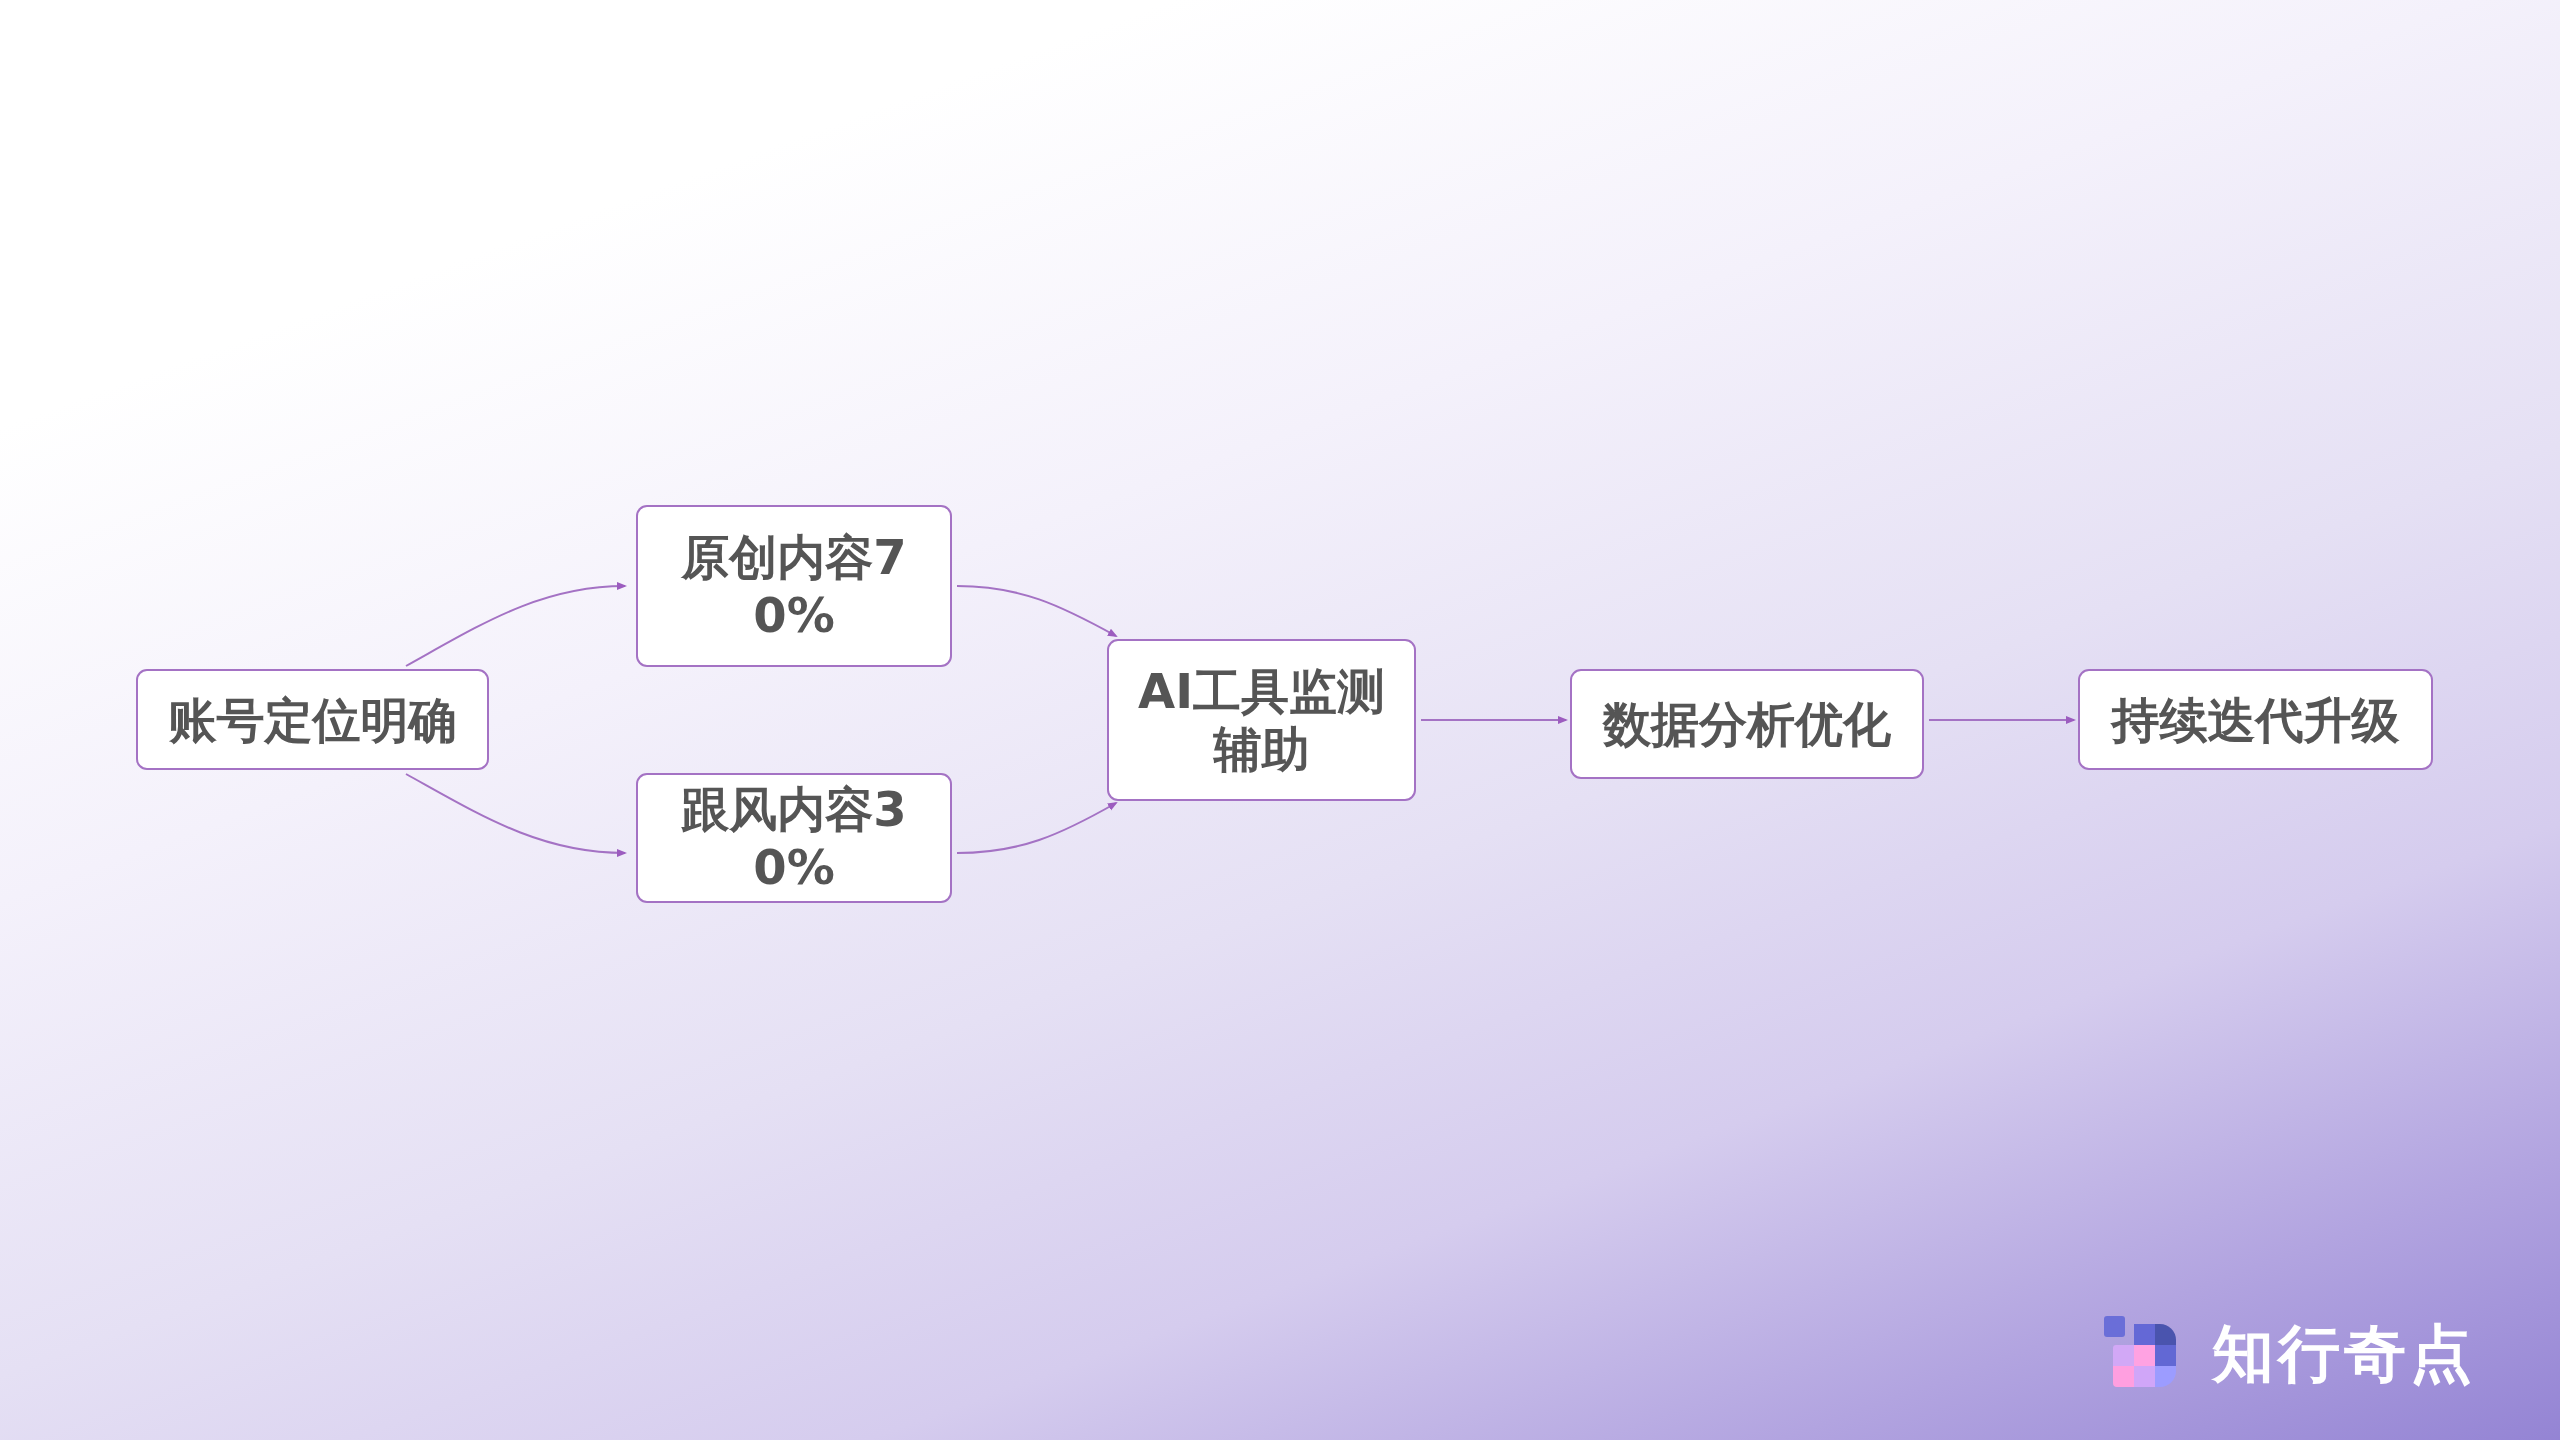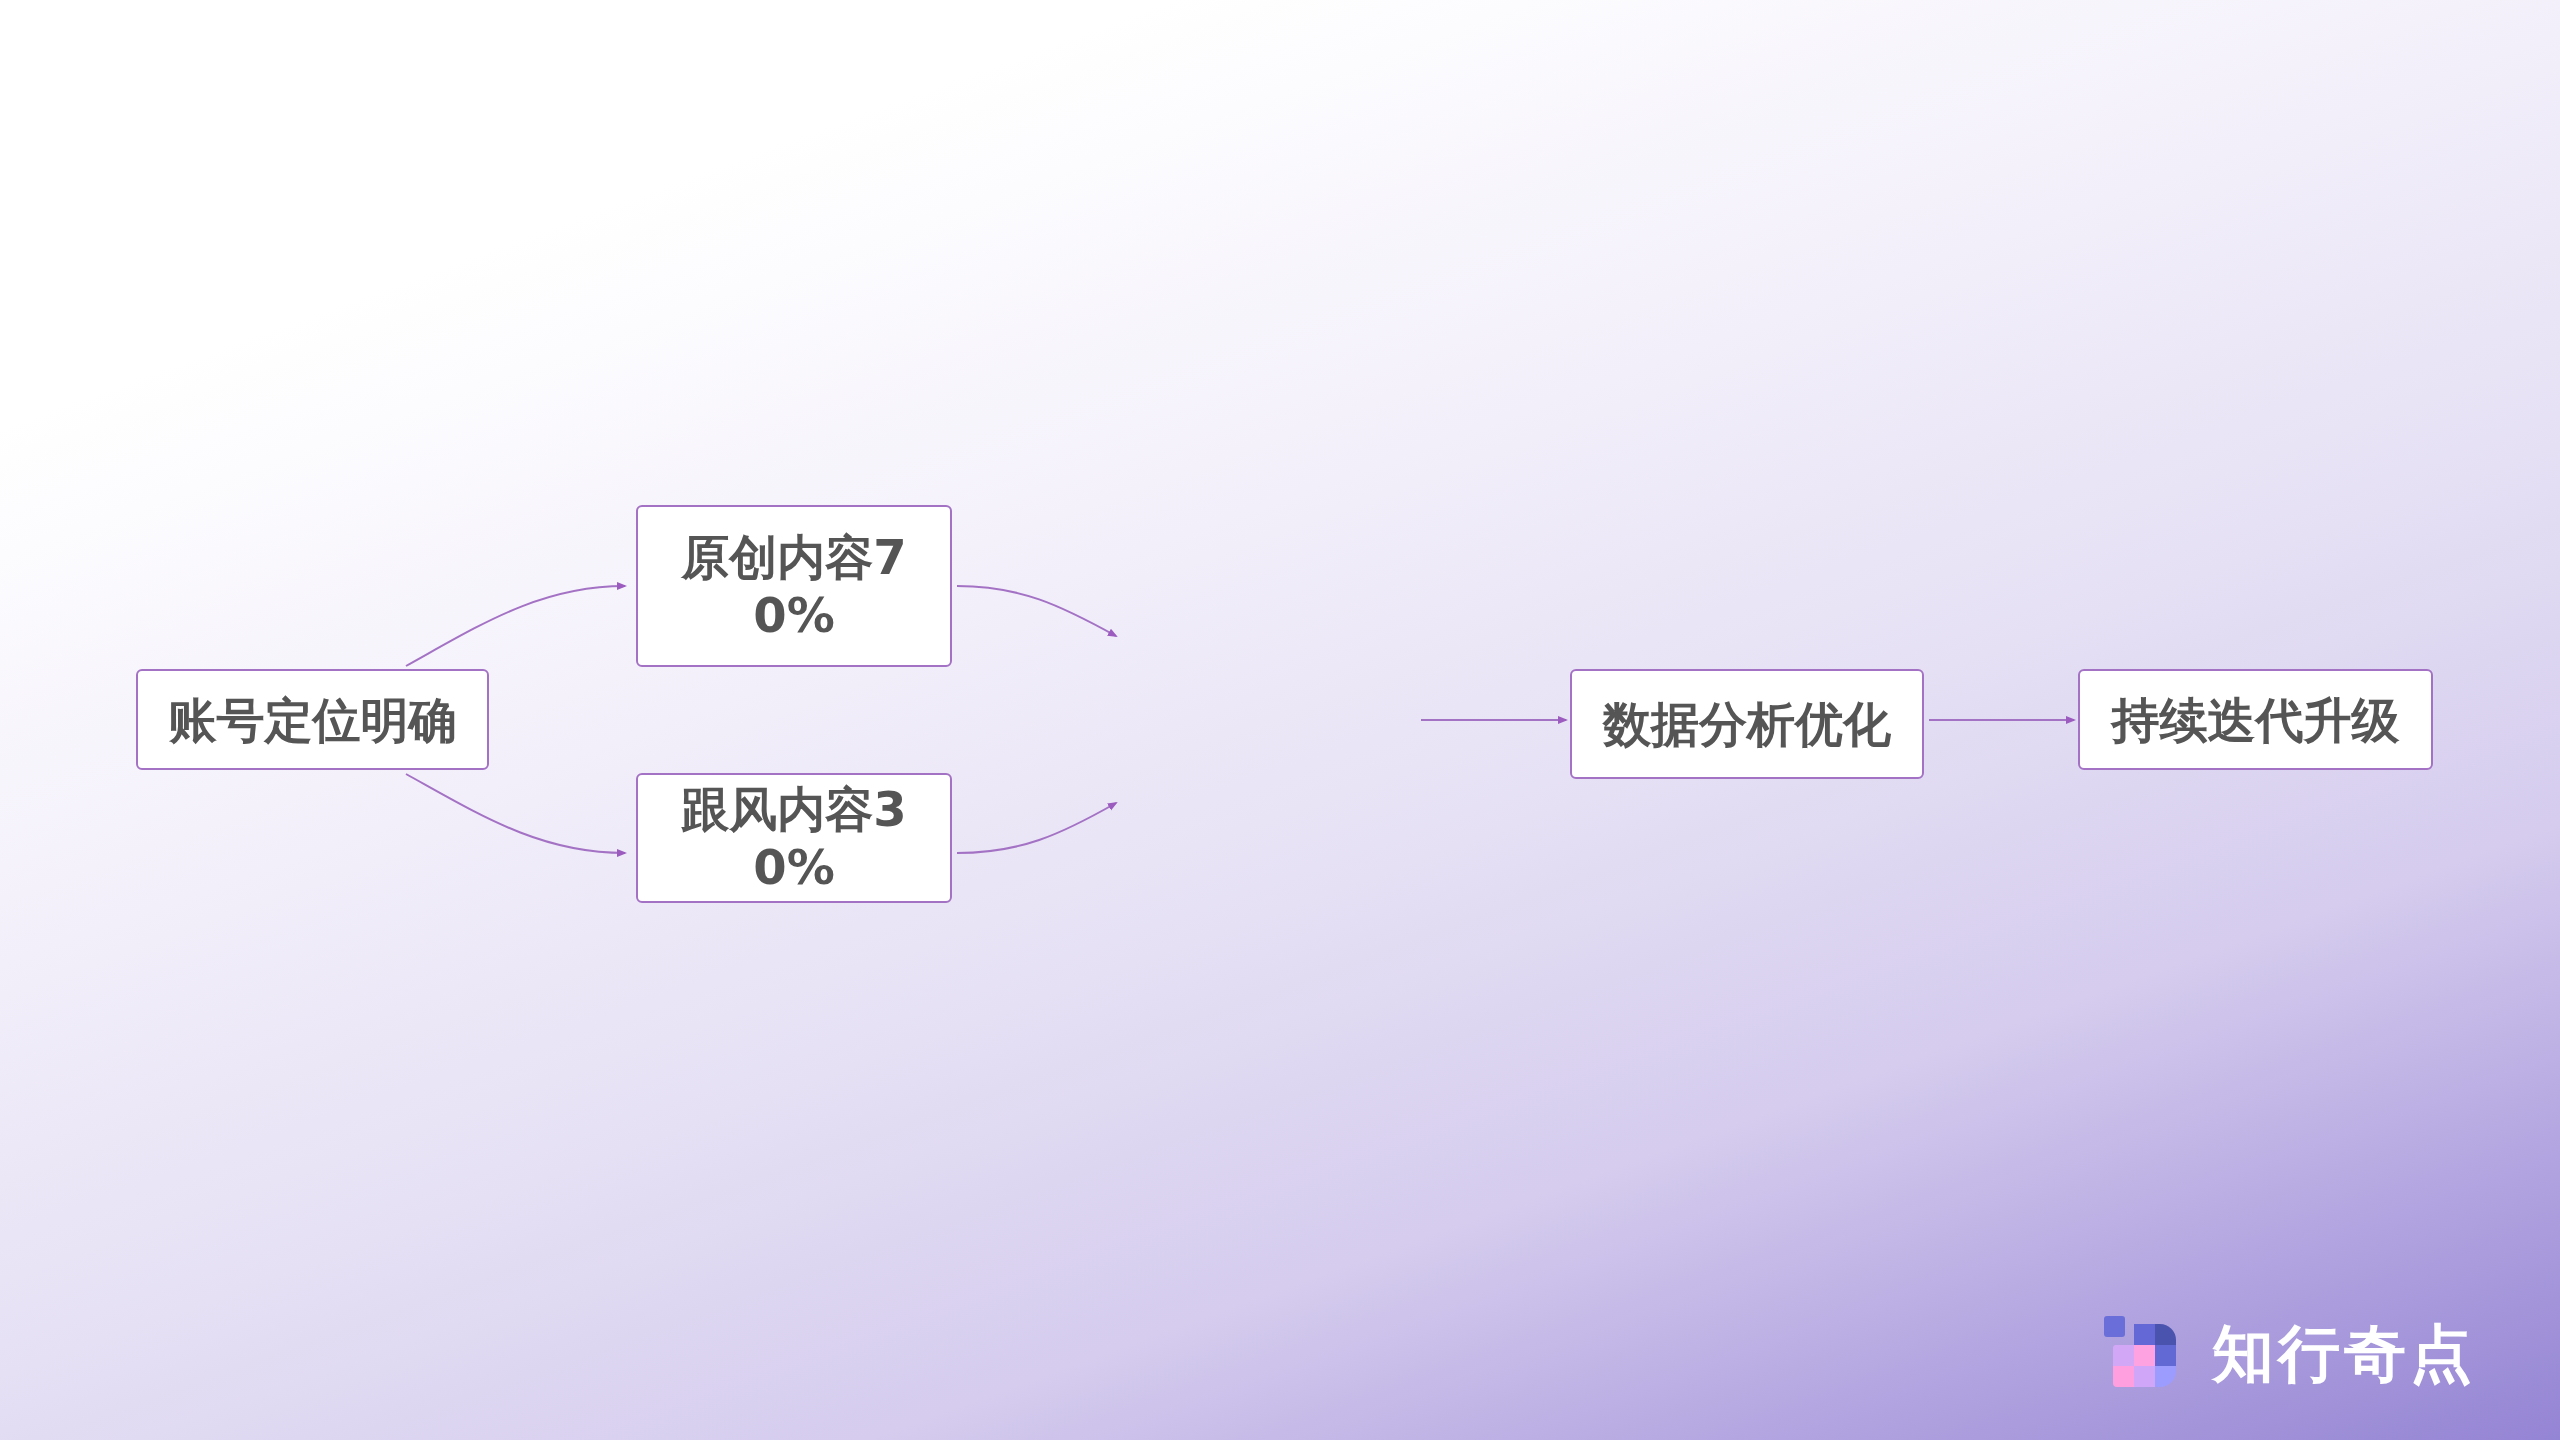"原创内容70%" .node { border-radius: 6px -> 11px }
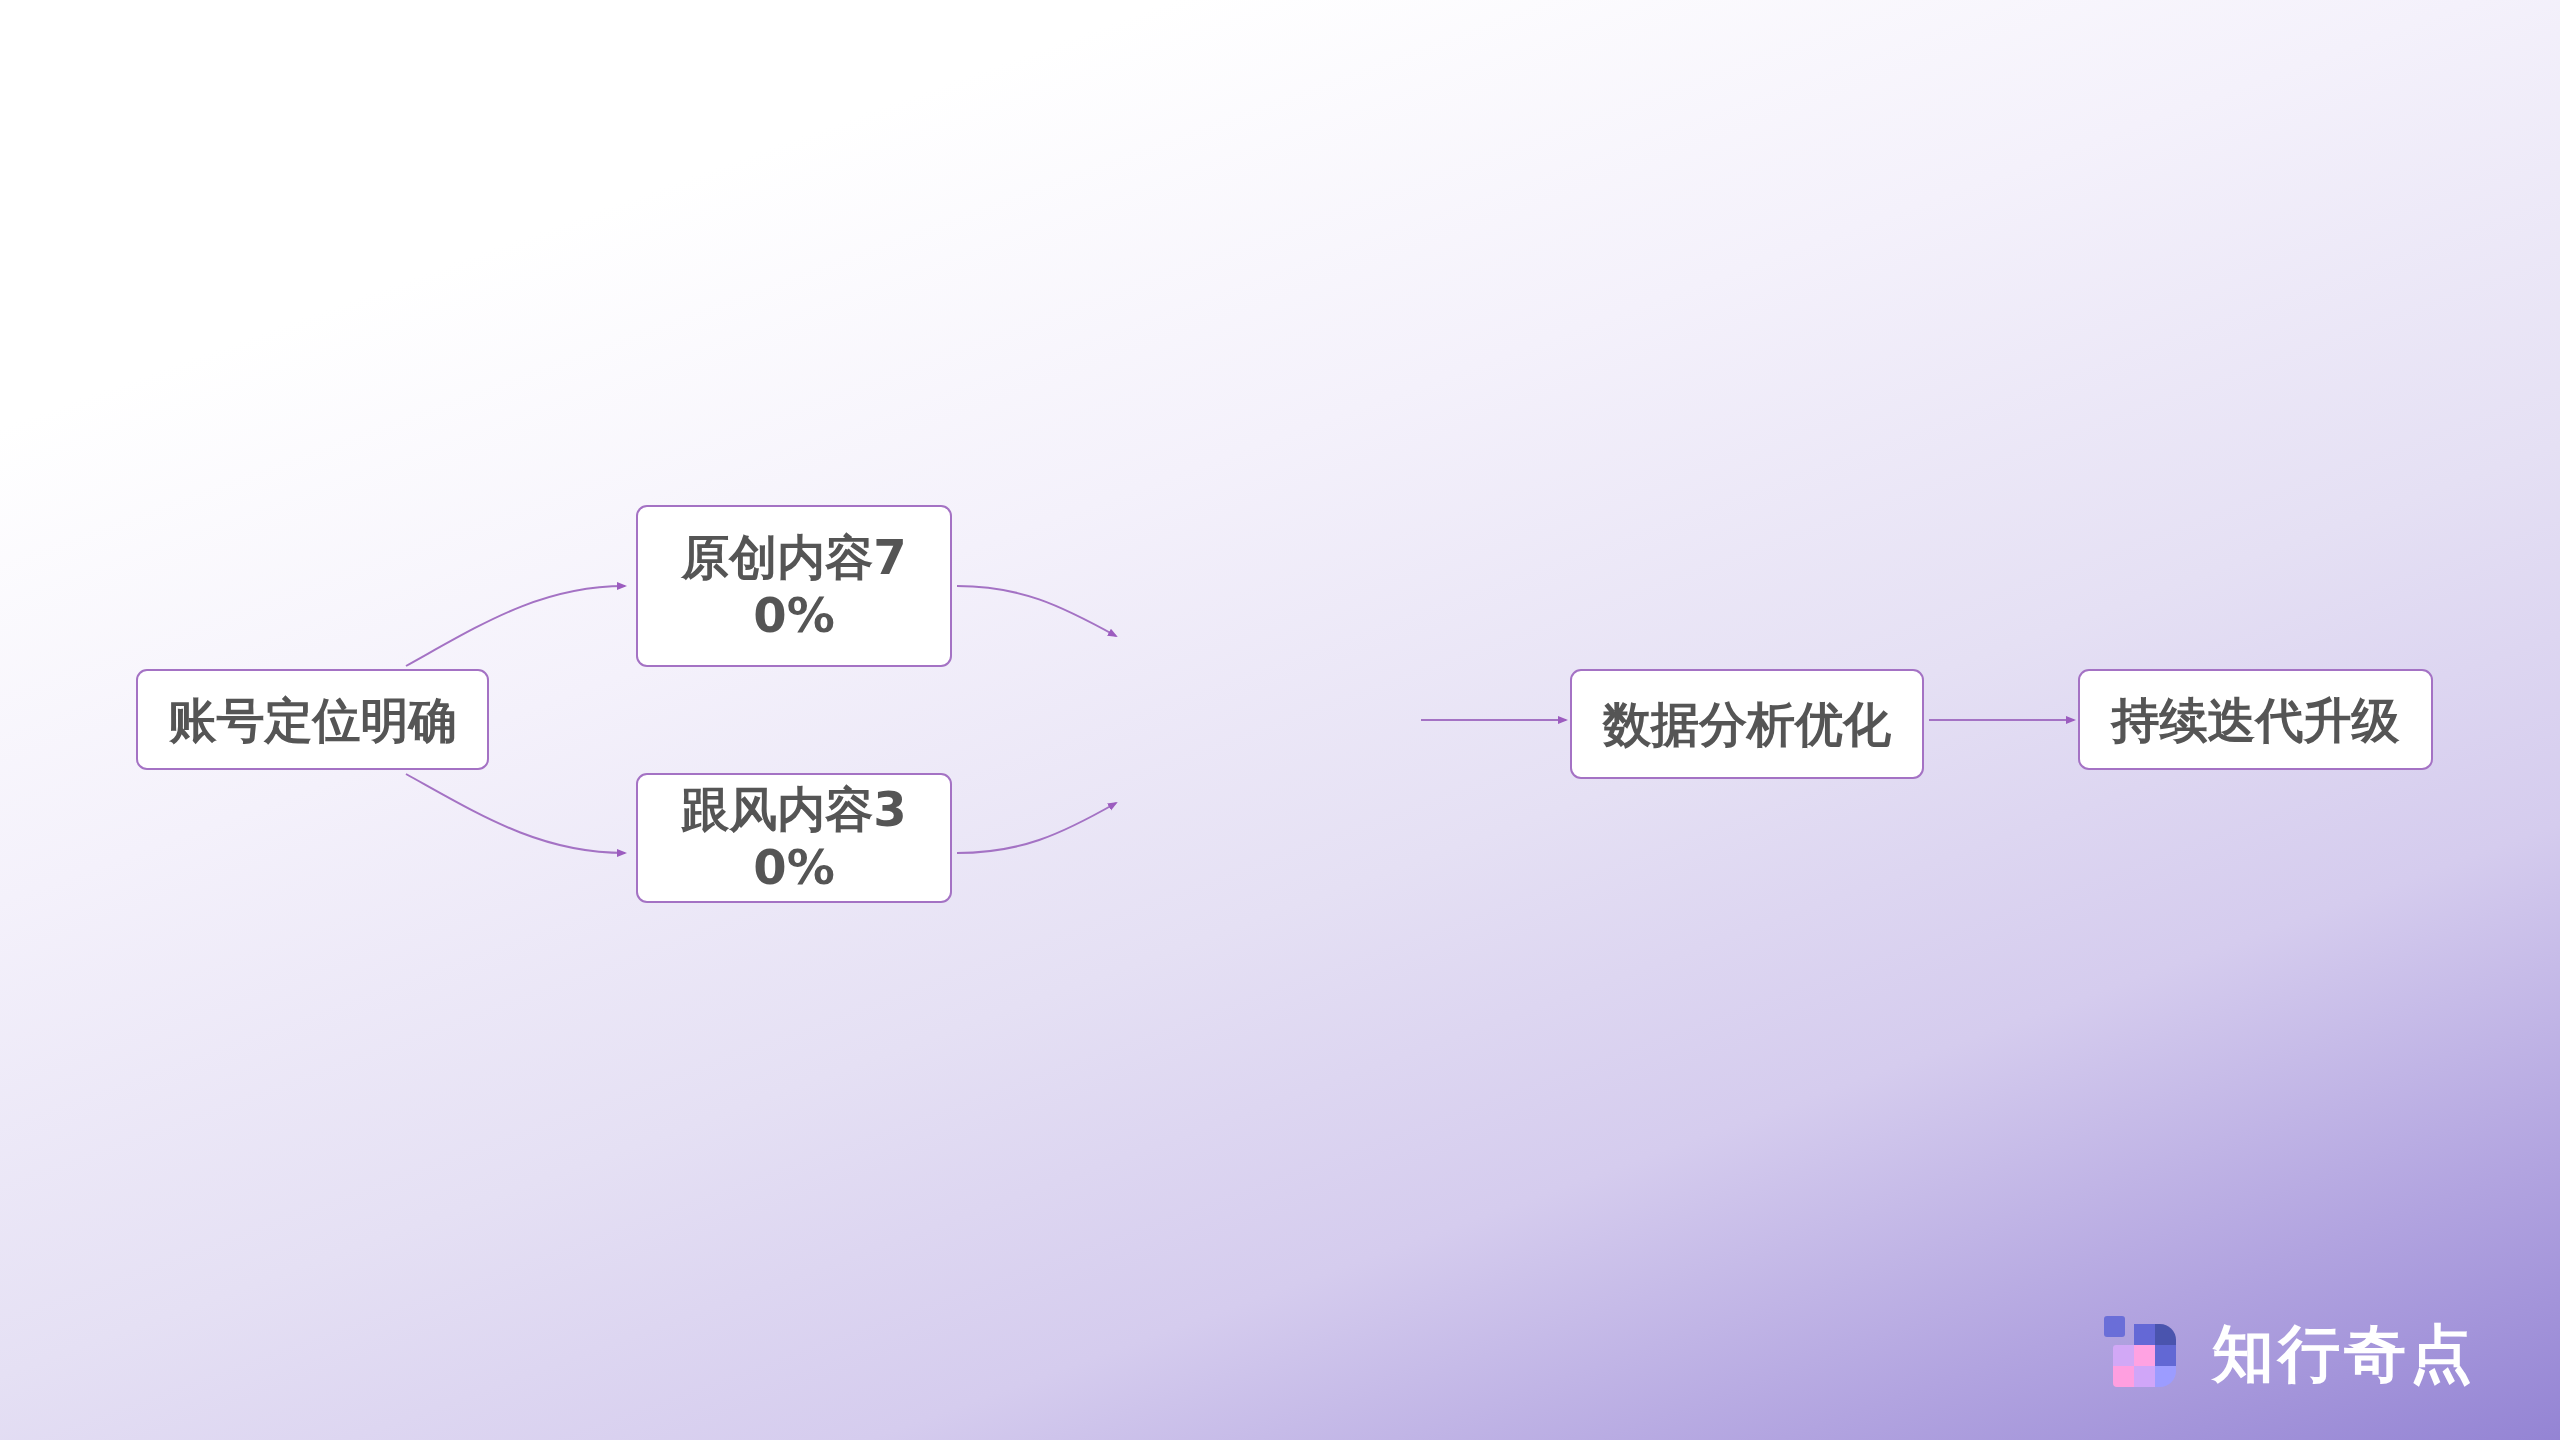"AI工具监测辅助" div.node { html: none -> <div> <span>AI工具监测辅助</span> </div> }
